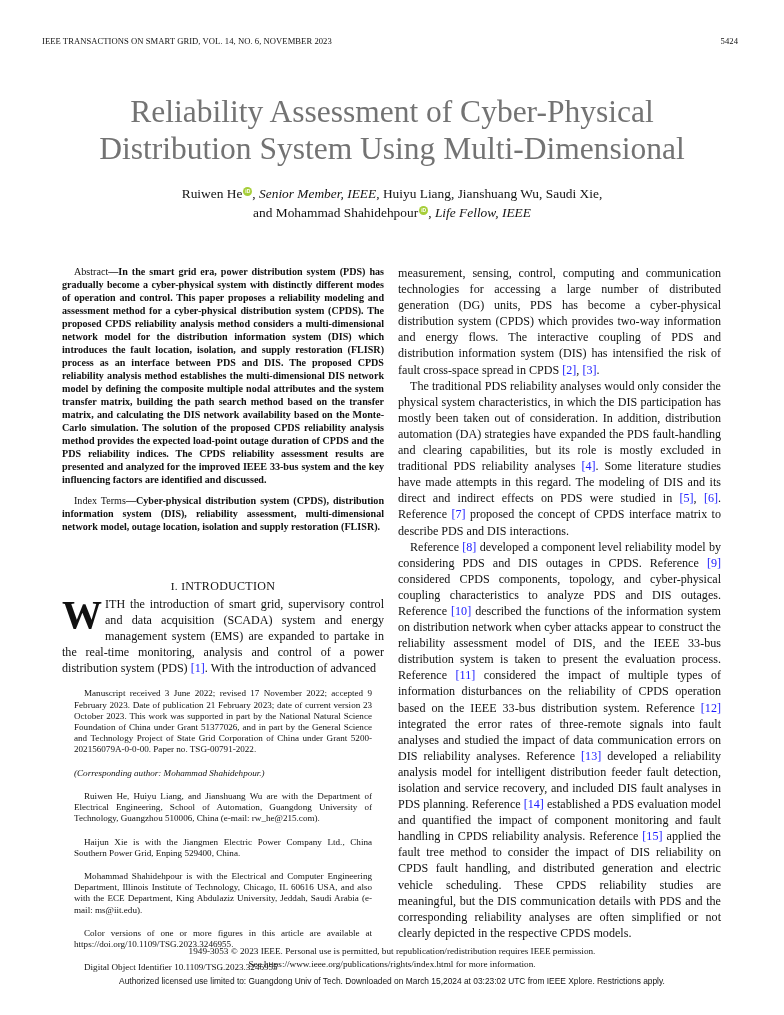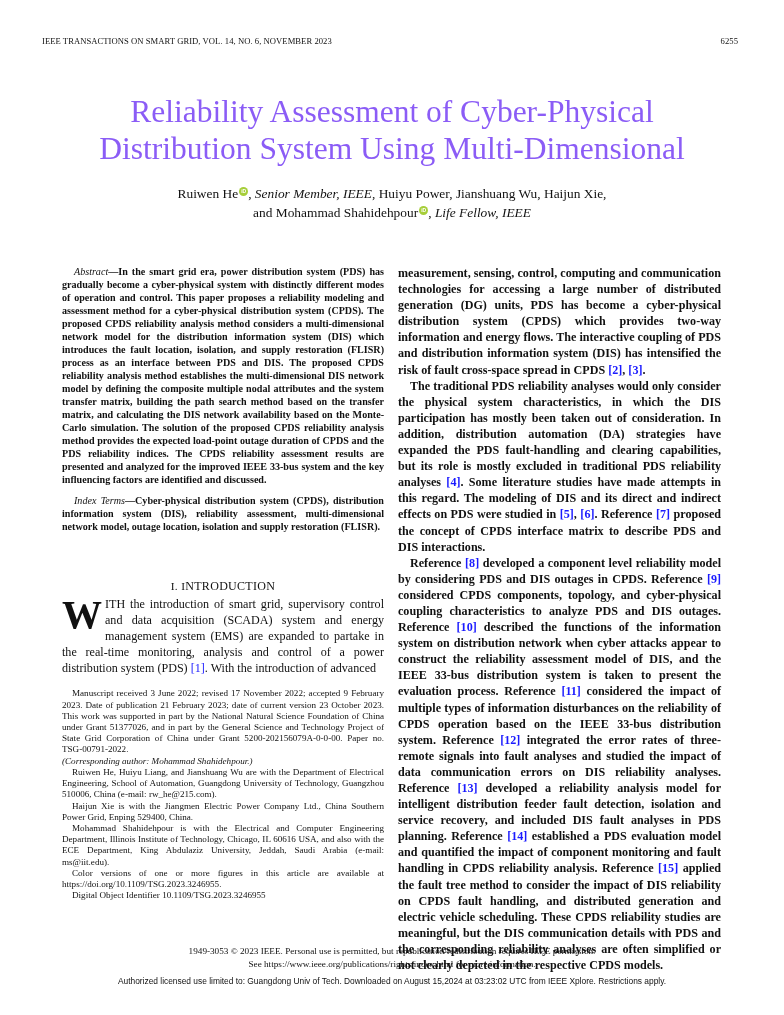"6255" span.page-num { text: 6255 -> 5424 }
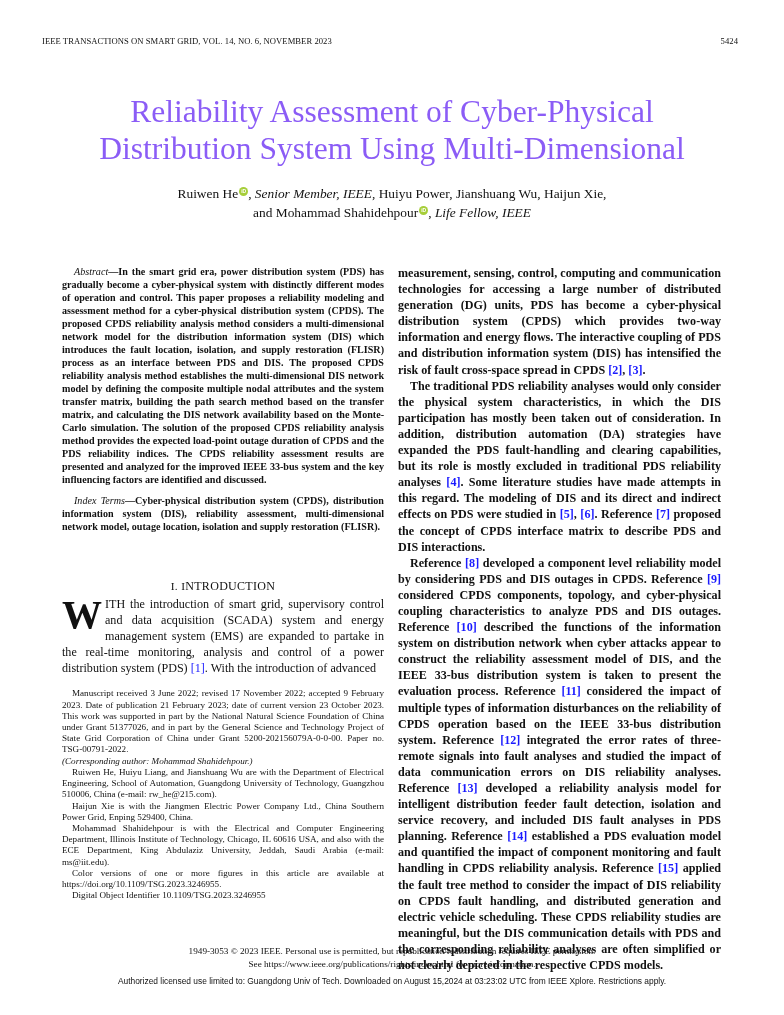"Reliability Assessment of Cyber-Physical" .title { color: #8b5cf6 -> #737373 }
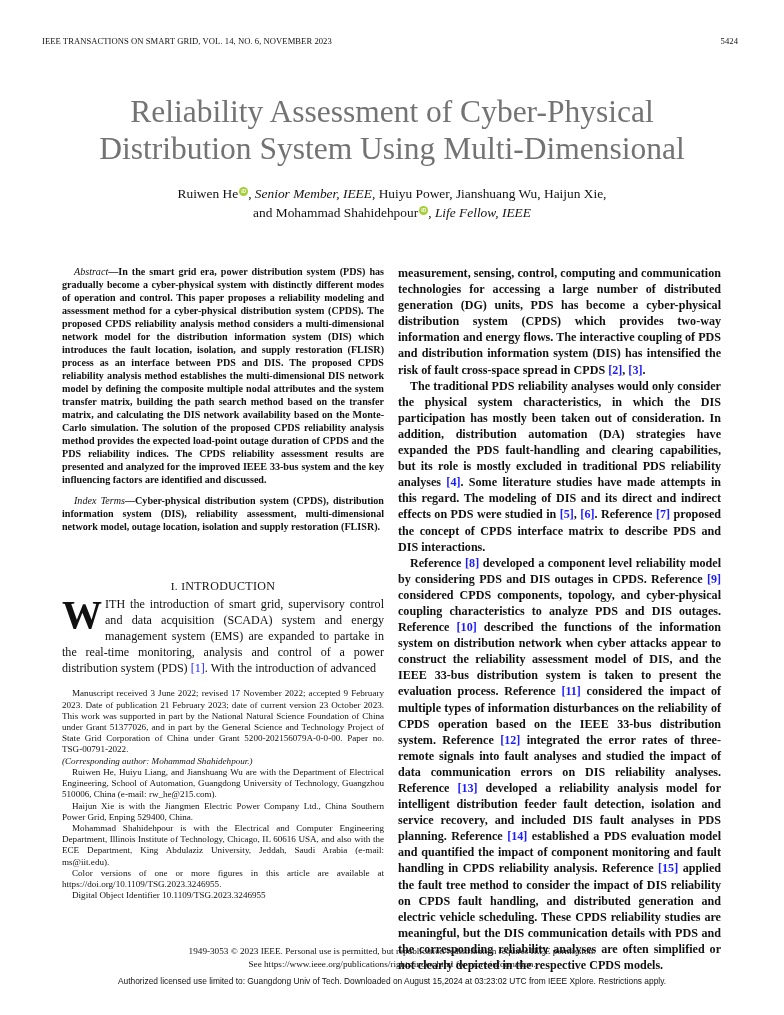", Huiyu Power, Jianshuang Wu," span { text: Power, Jianshuang Wu, Haijun -> Liang, Jianshuang Wu, Saudi }
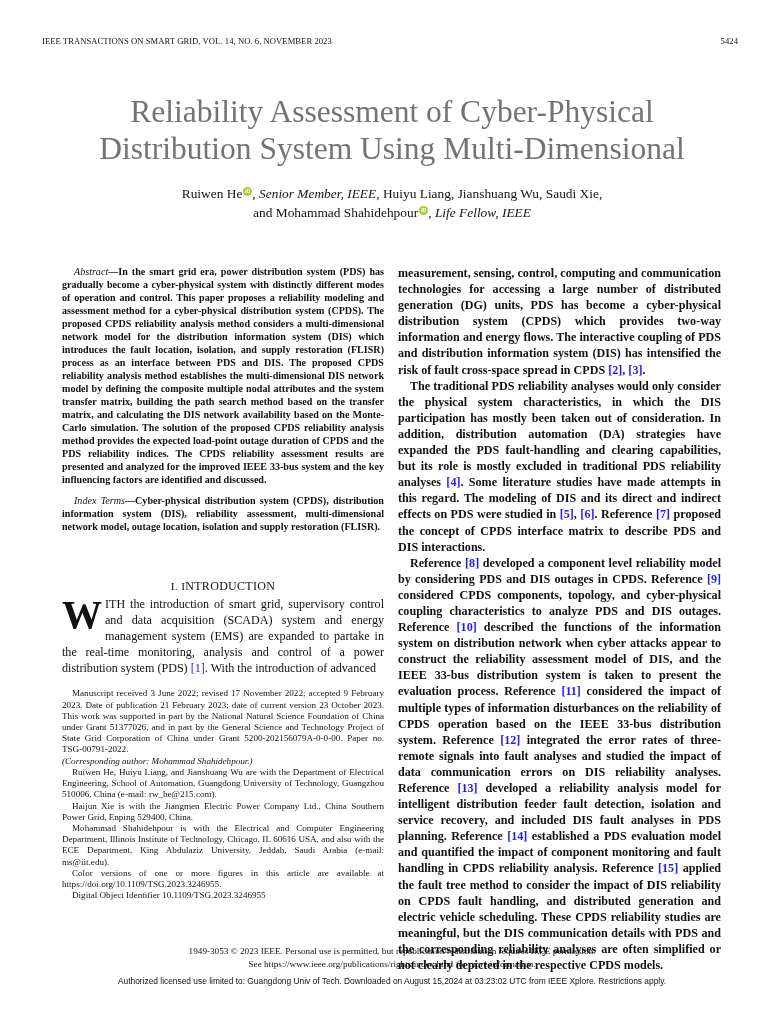"Abstract" .abstract .lead, .index-terms .lead { font-style: italic -> none }
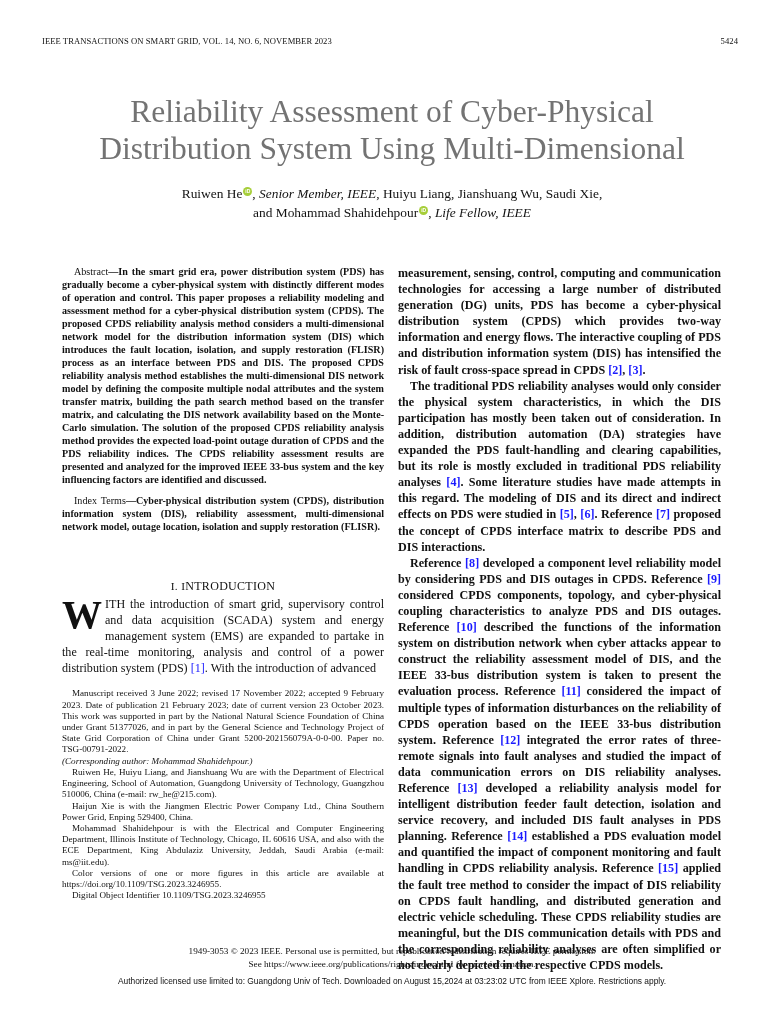"measurement, sensing, control, computing" .body-text p { font-weight: bold -> none }
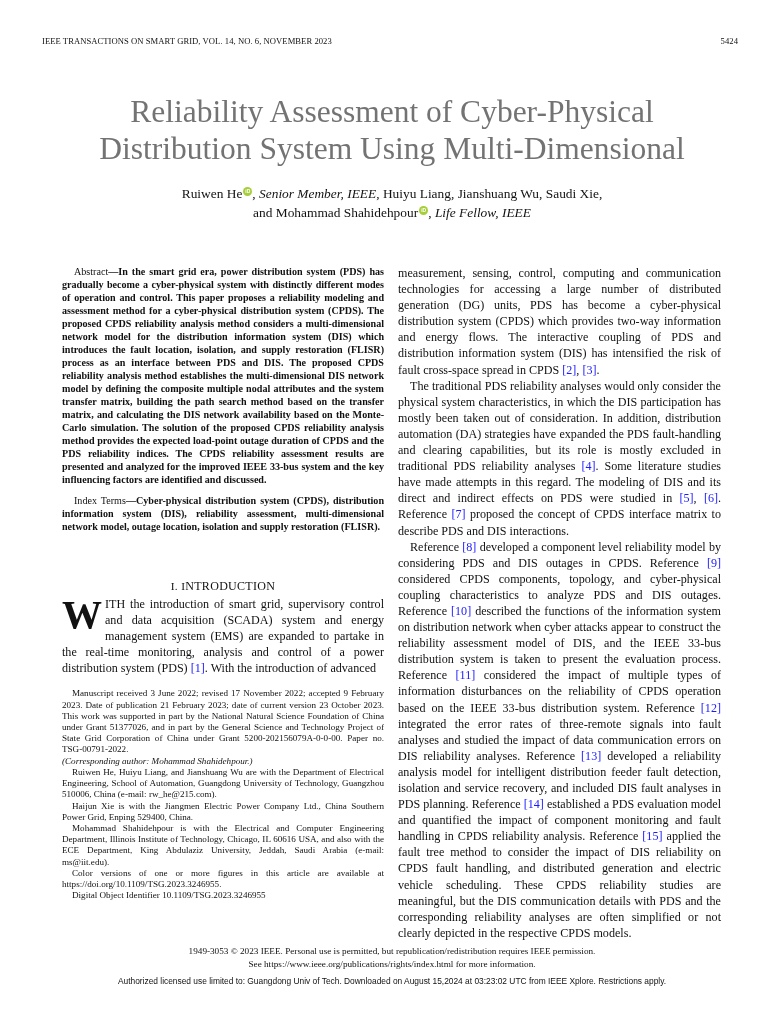"Manuscript received 3 June 2022;" .footnotes p { margin: 0 -> 12px }
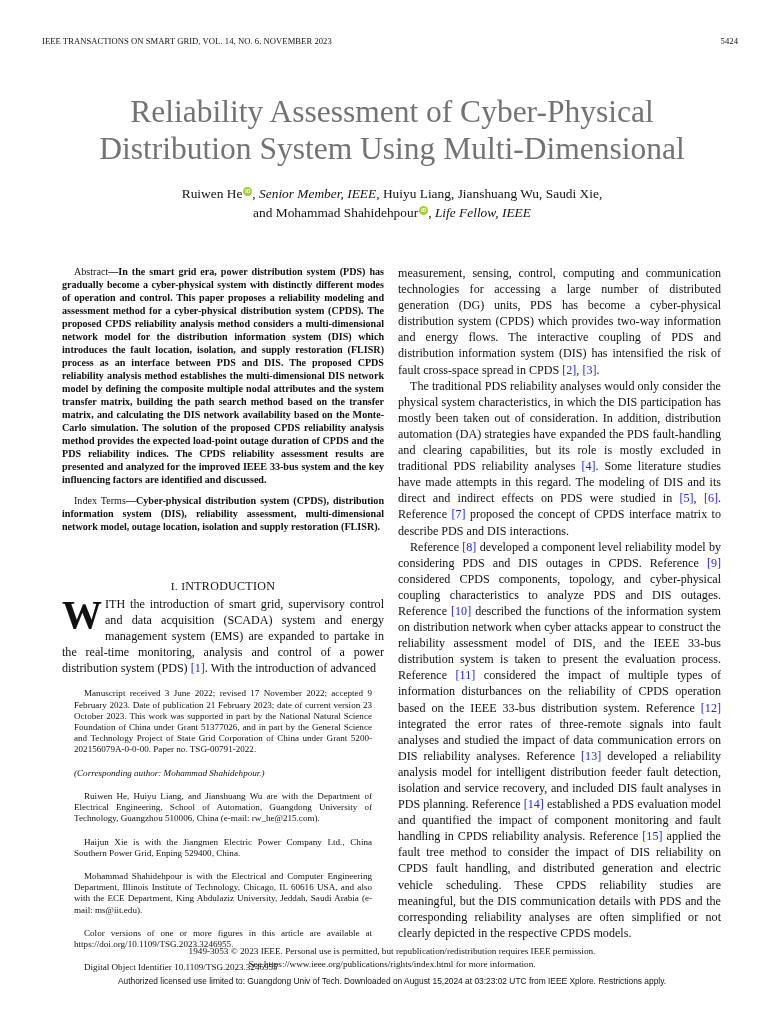"Authorized licensed use limited to:" div.license { text: August -> March }
